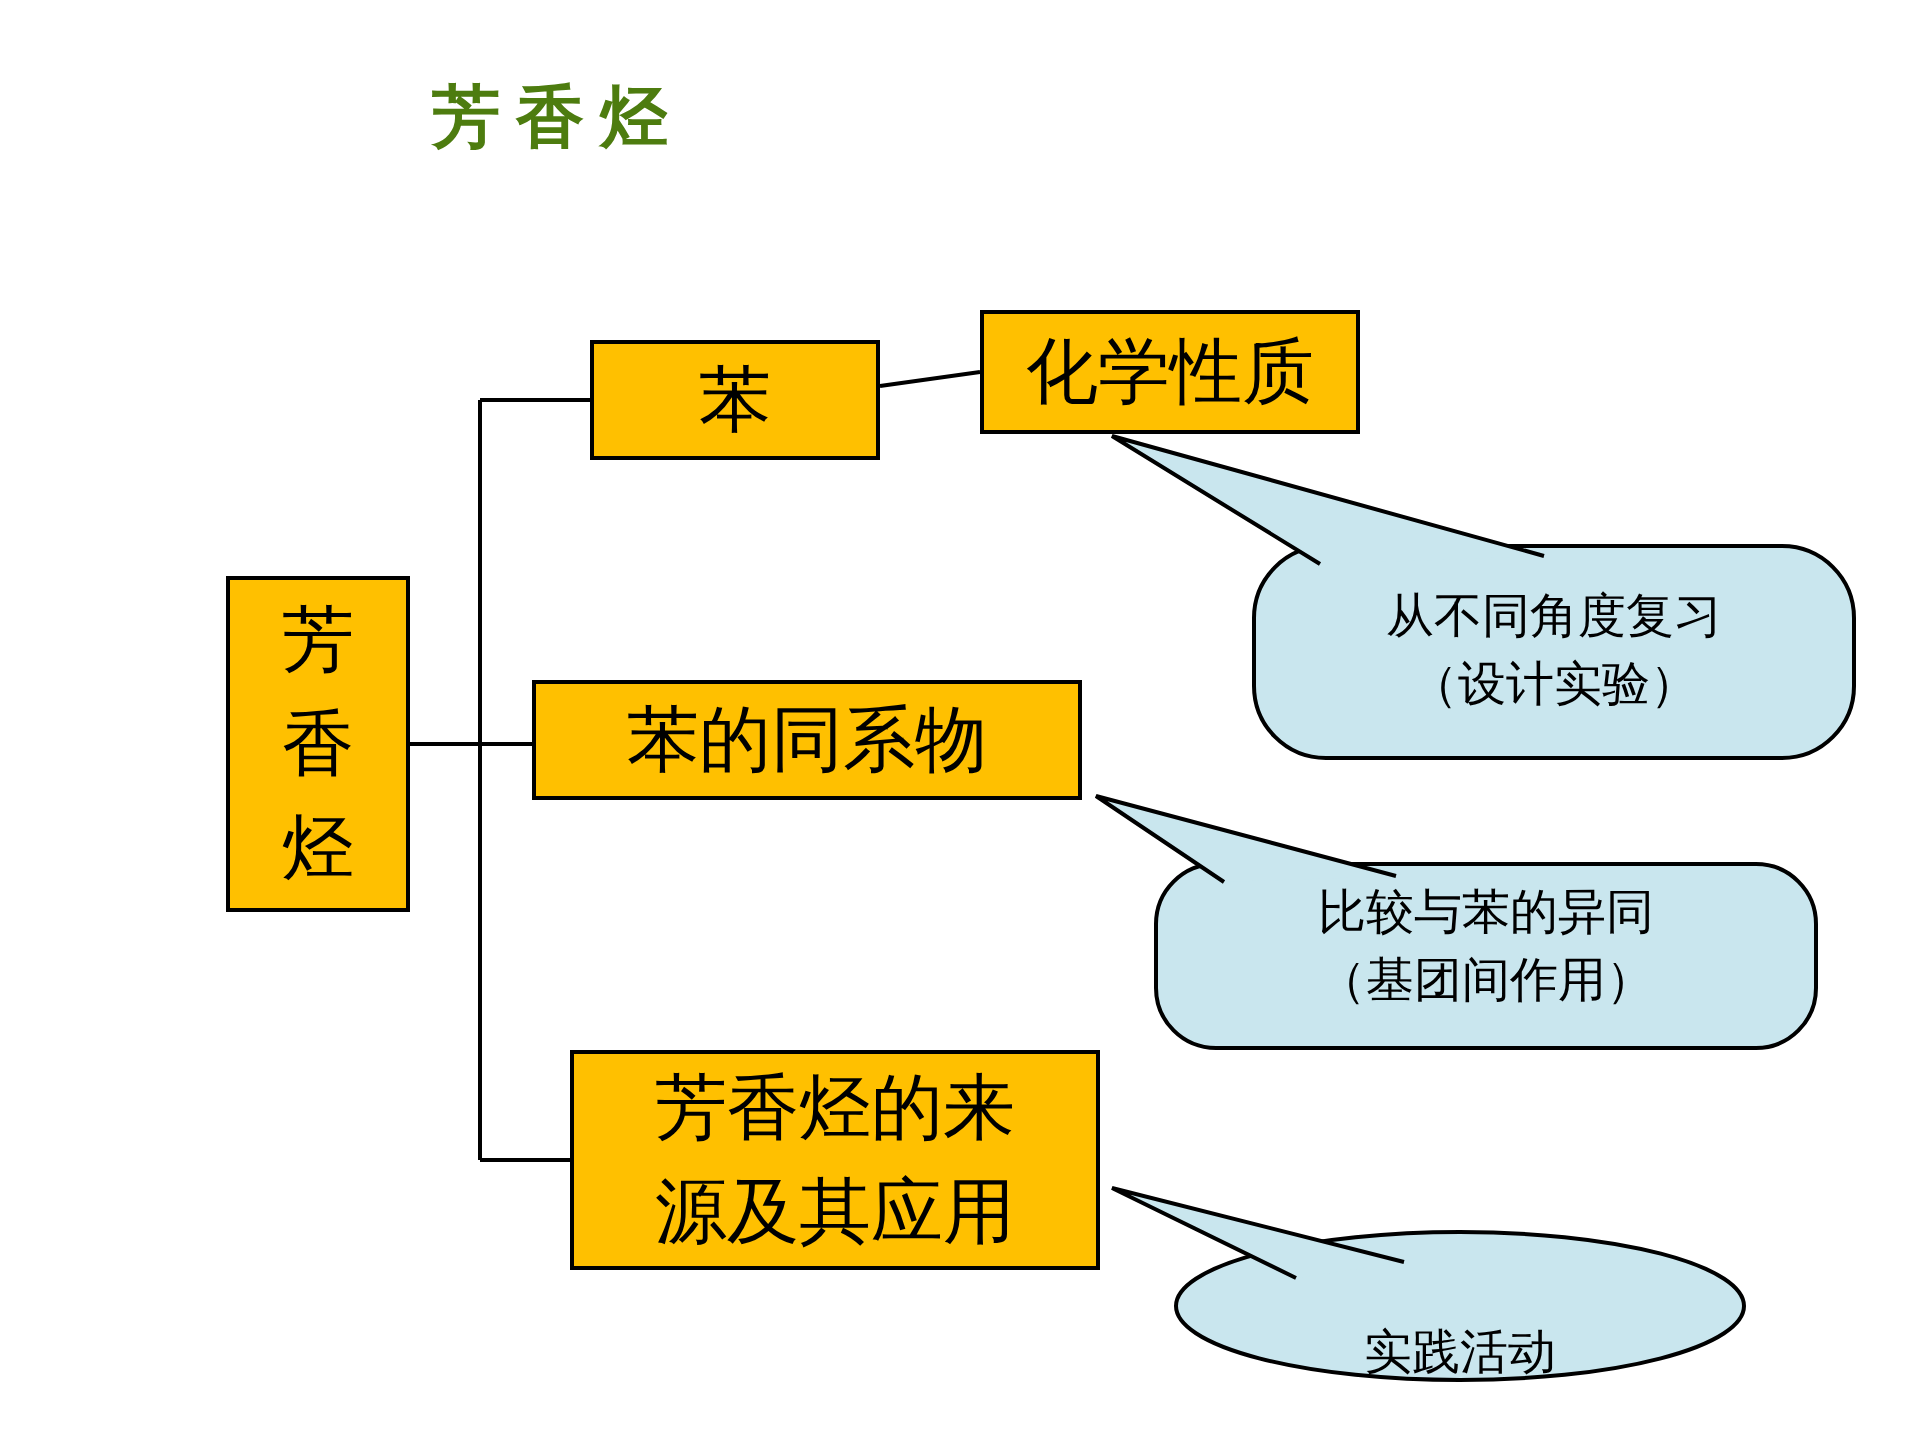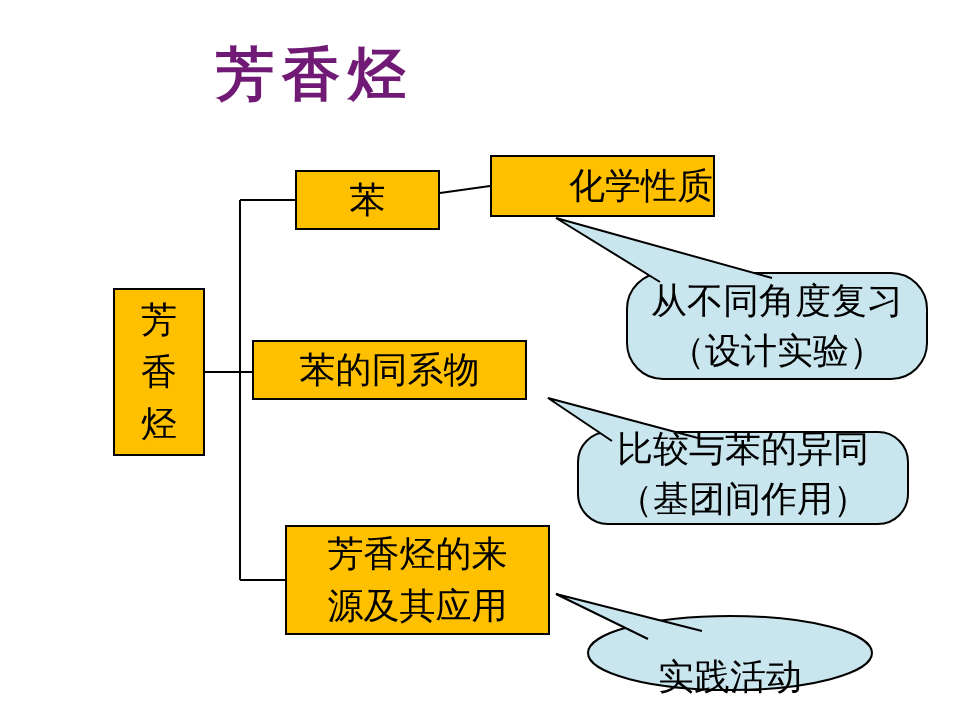"芳香烃" .title { color: #701a75 -> #4d7c0f; font-size: 58px -> 34px }
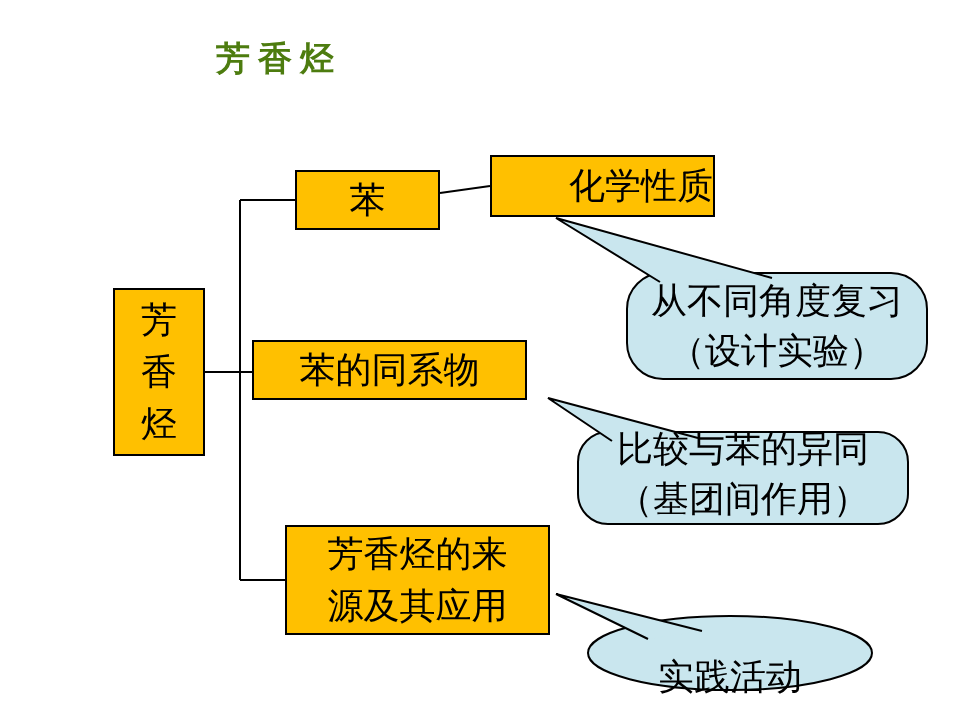"化学性质" .box-properties { justify-content: flex-end -> none; width: 225px -> 190px }
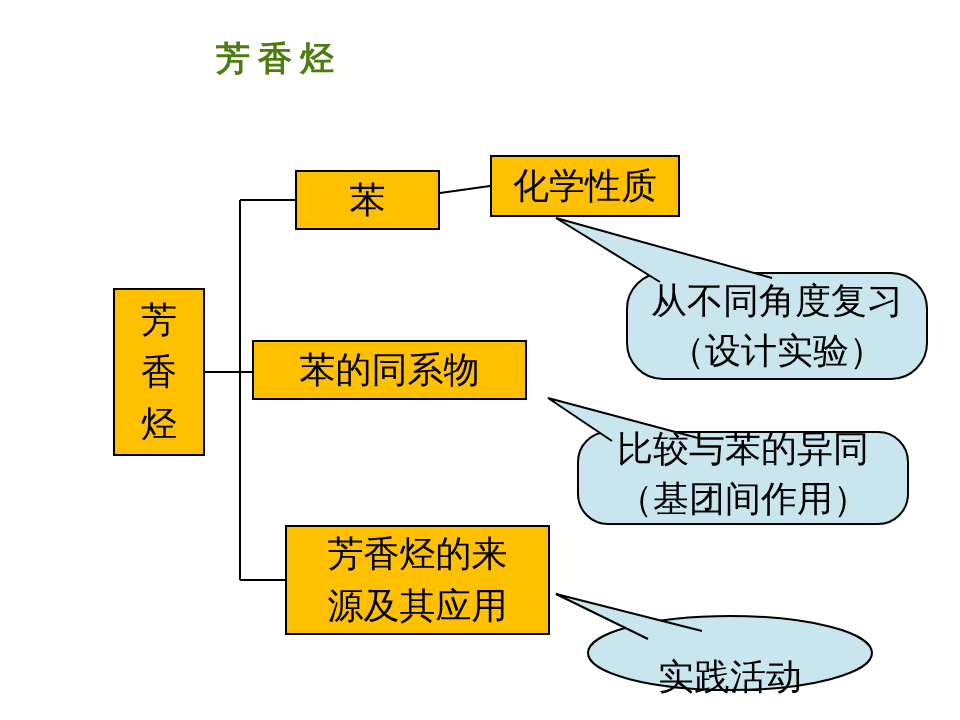"从不同角度复习" .callout-text { font-size: 36px -> 24px }
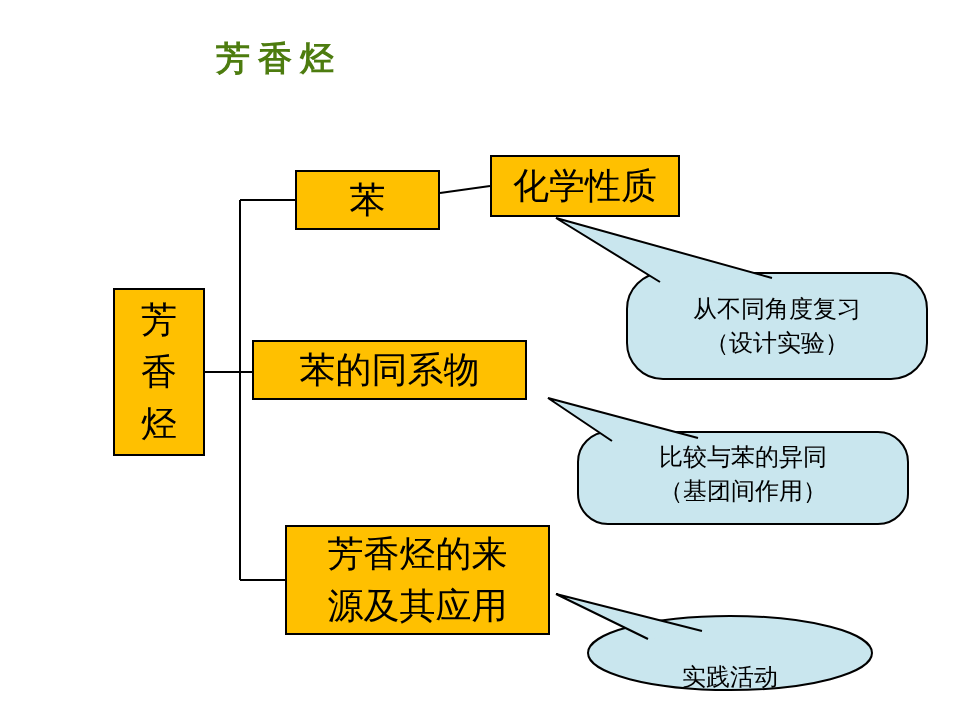"苯的同系物" .box-homologs { left: 252px -> 266px }
